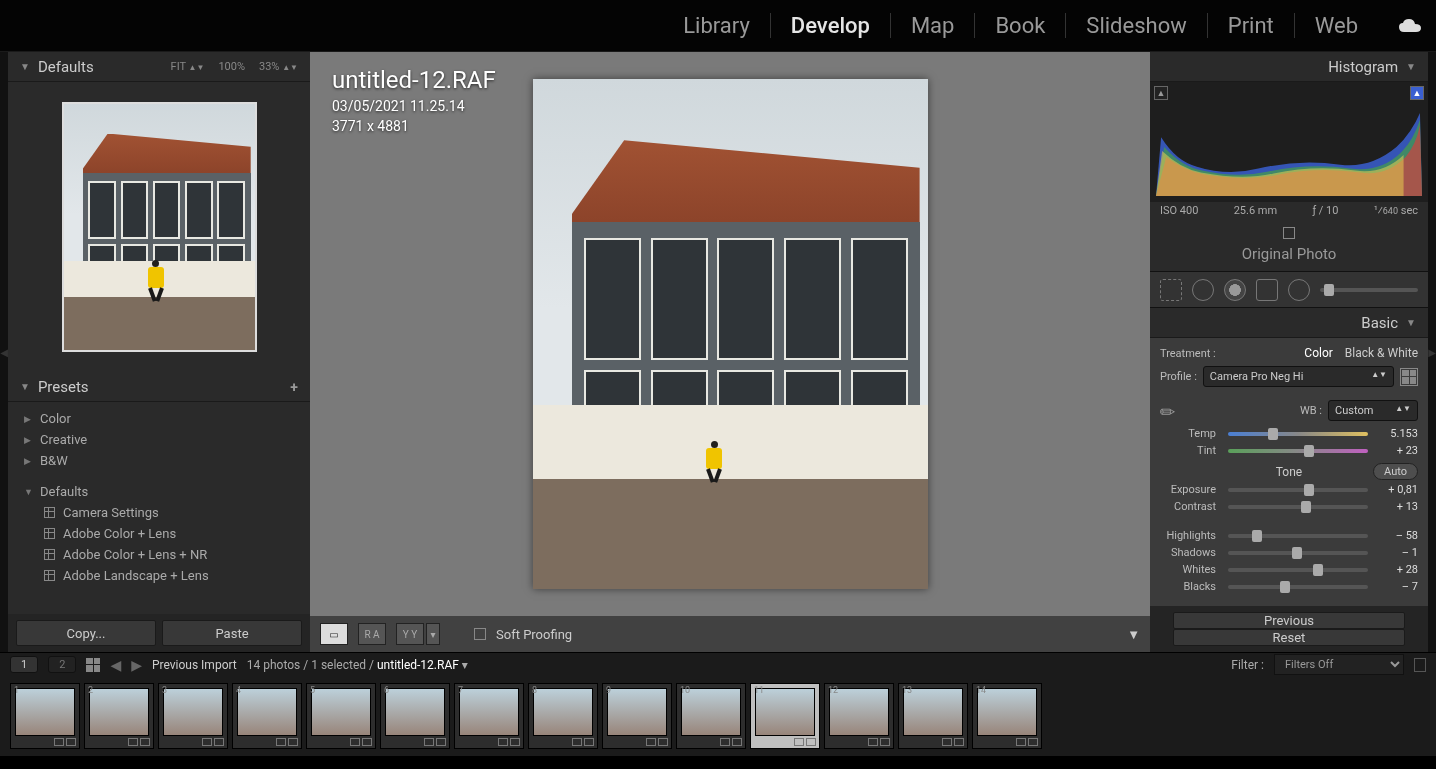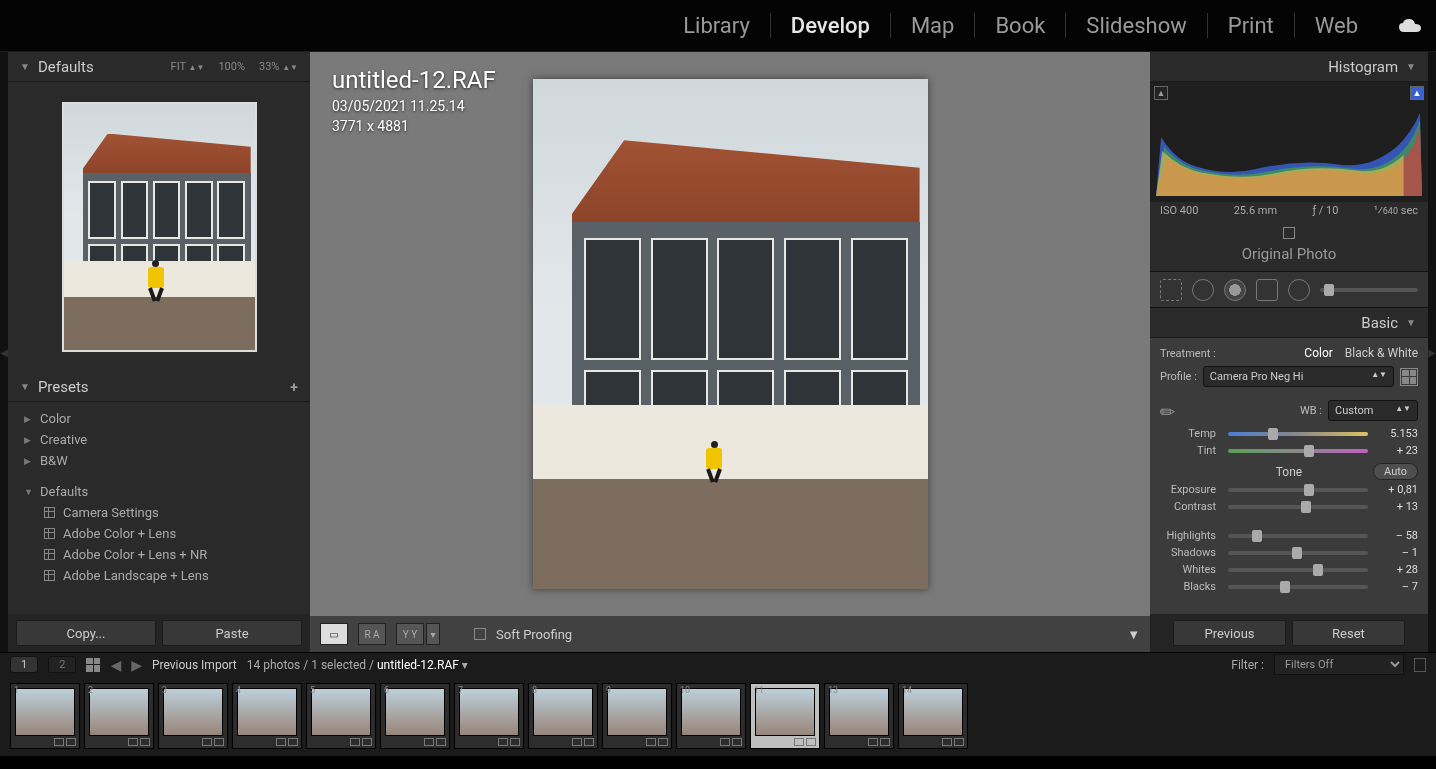"Previous" .prev-reset-row { flex-direction: none -> column; gap: 6px -> none }
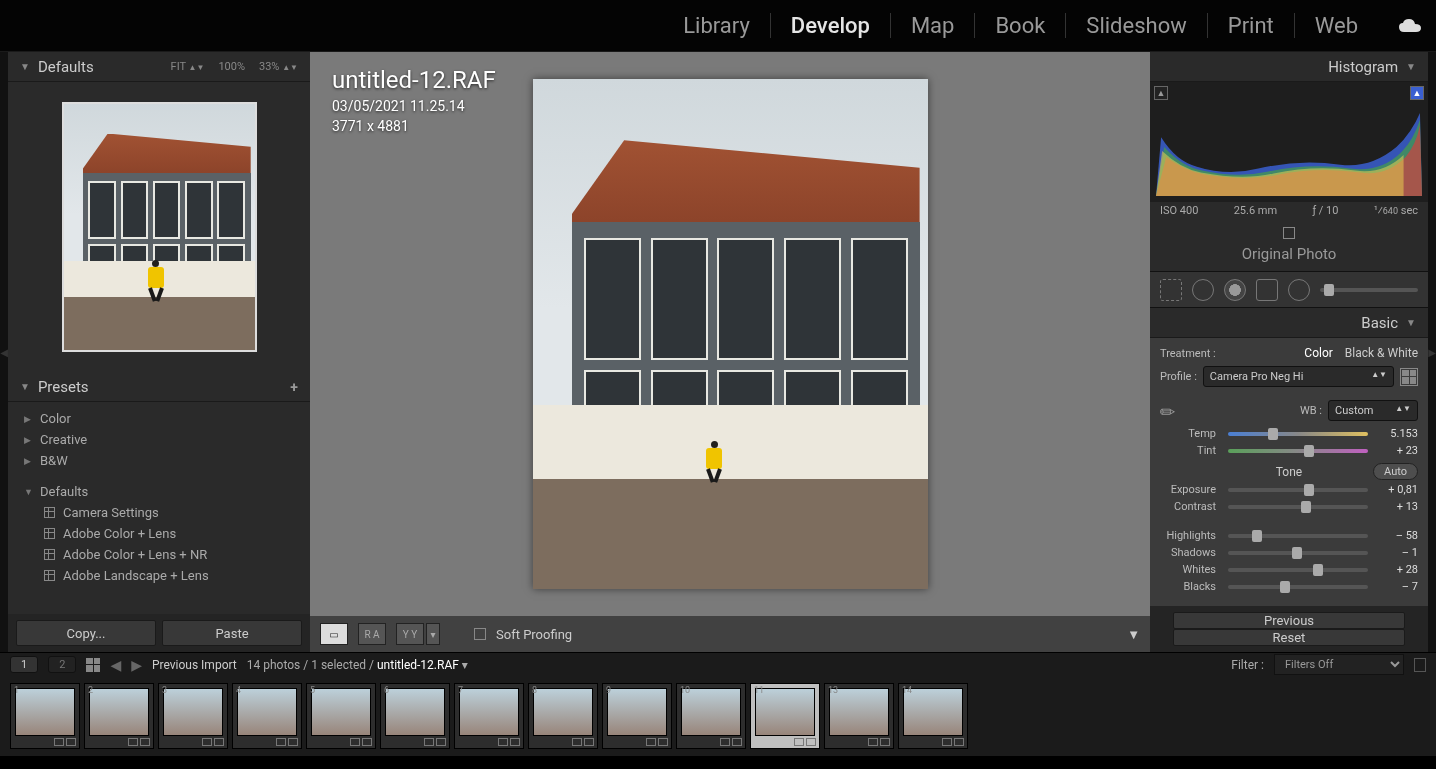"12" div.fs-item { html: none -> <div> <div>12</div> <div></div> <div> <span></span> <span></span> </div> </div> }
